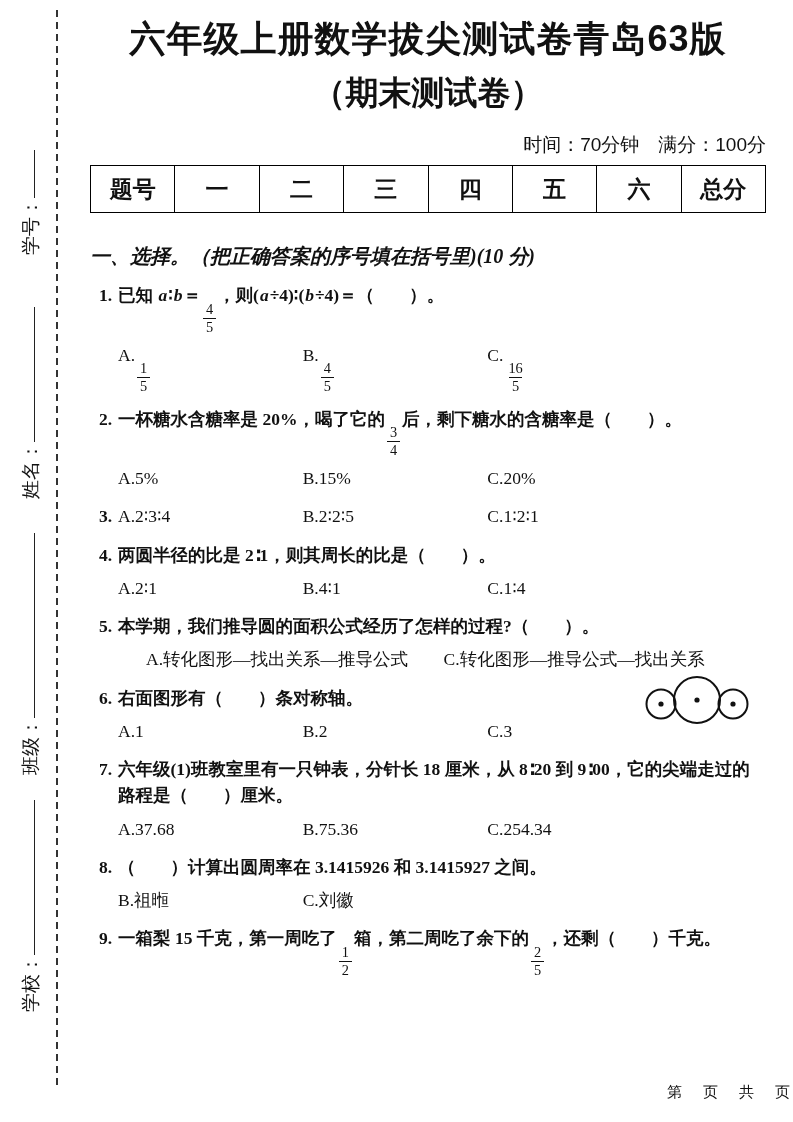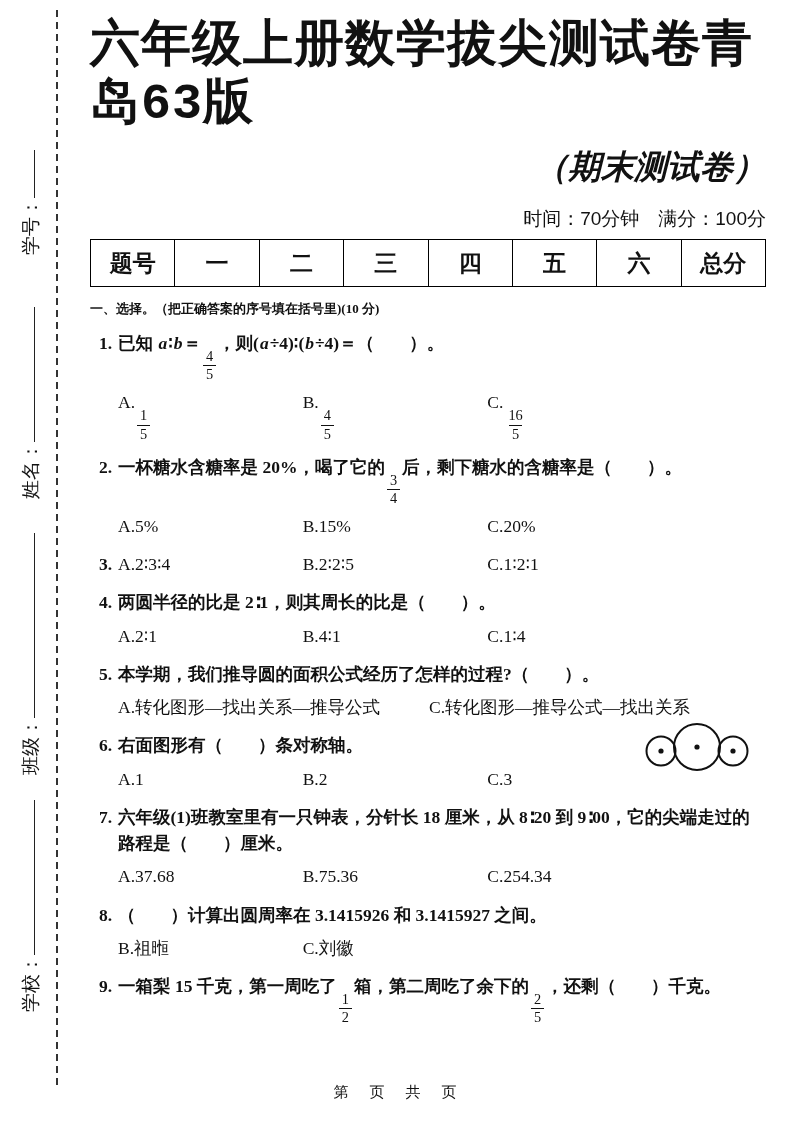"六年级上册数学拔尖测试卷青岛63版" .title { font-family: Liberation Mono, monospace -> Liberation Sans, sans-serif; font-size: 50px -> 36px; text-align: none -> center }
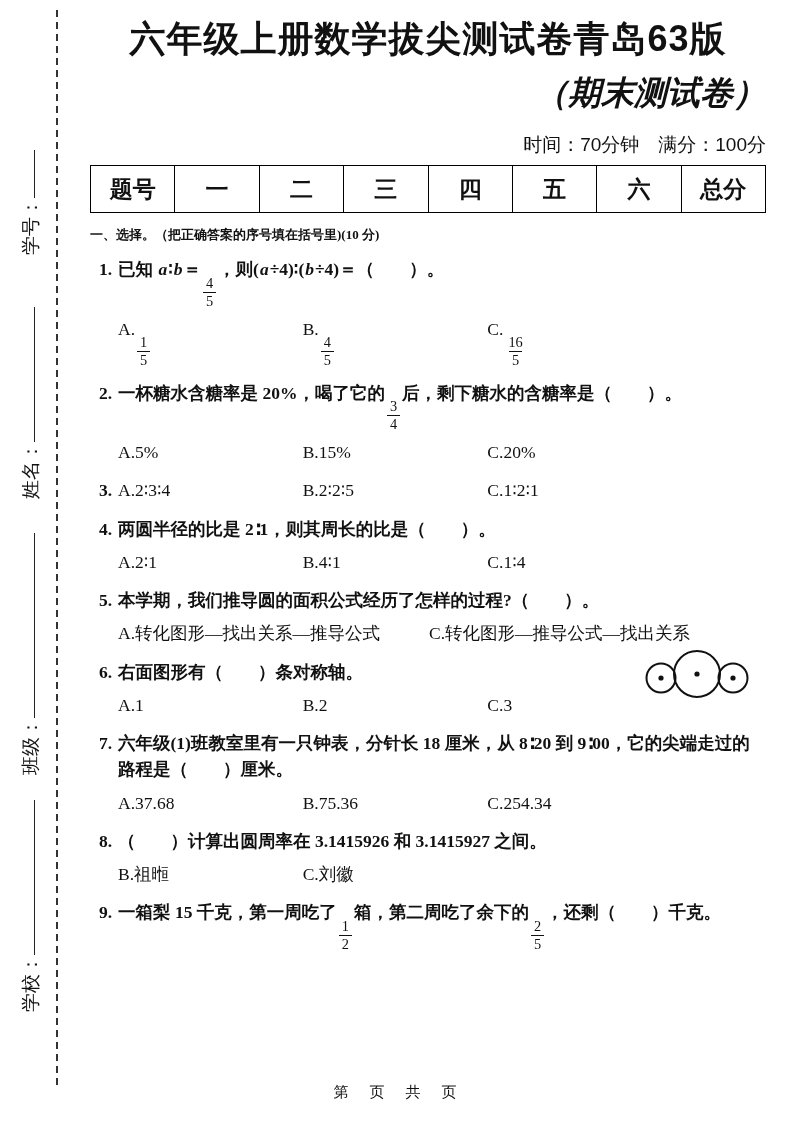"（期末测试卷）" .subtitle { font-style: italic -> none; text-align: right -> center }
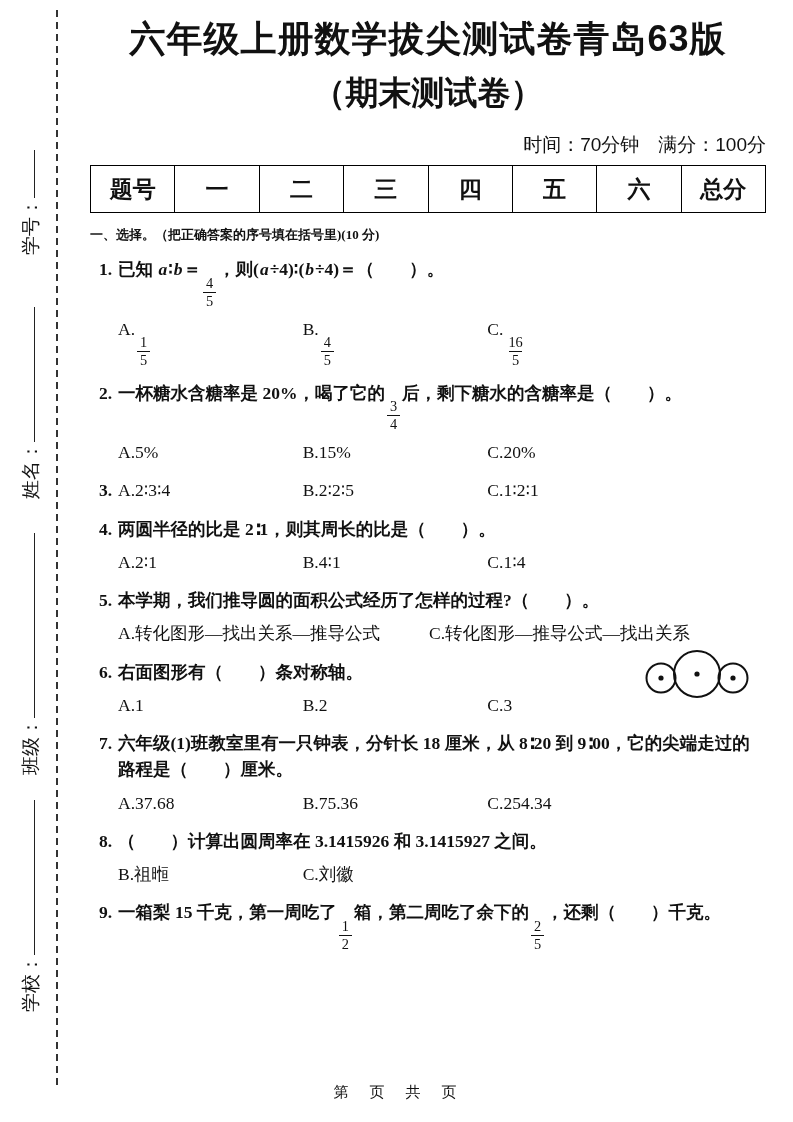"一、选择。（把正确答案的序号填在括号里)(10 分)" .section-heading { font-size: 13px -> 20px; font-style: none -> italic; margin-top: 13px -> 30px }
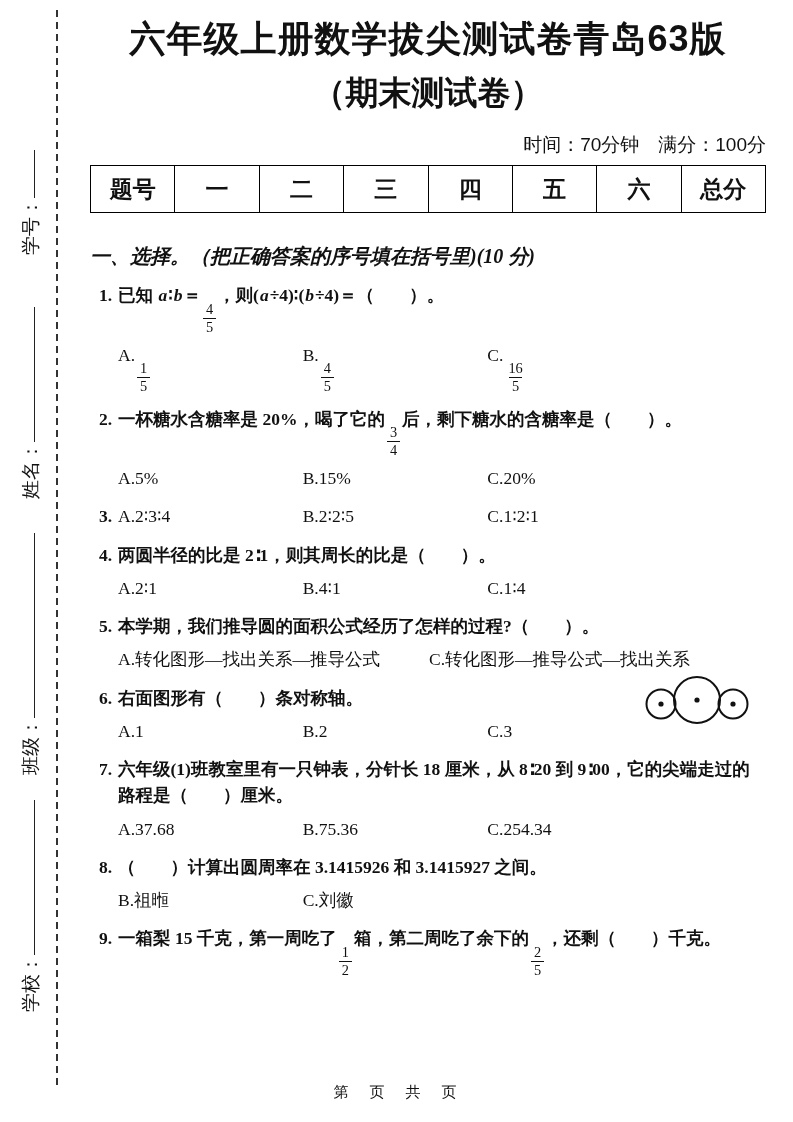"A.转化图形—找出关系—推导公式" .opts.two { margin-left: none -> 28px }
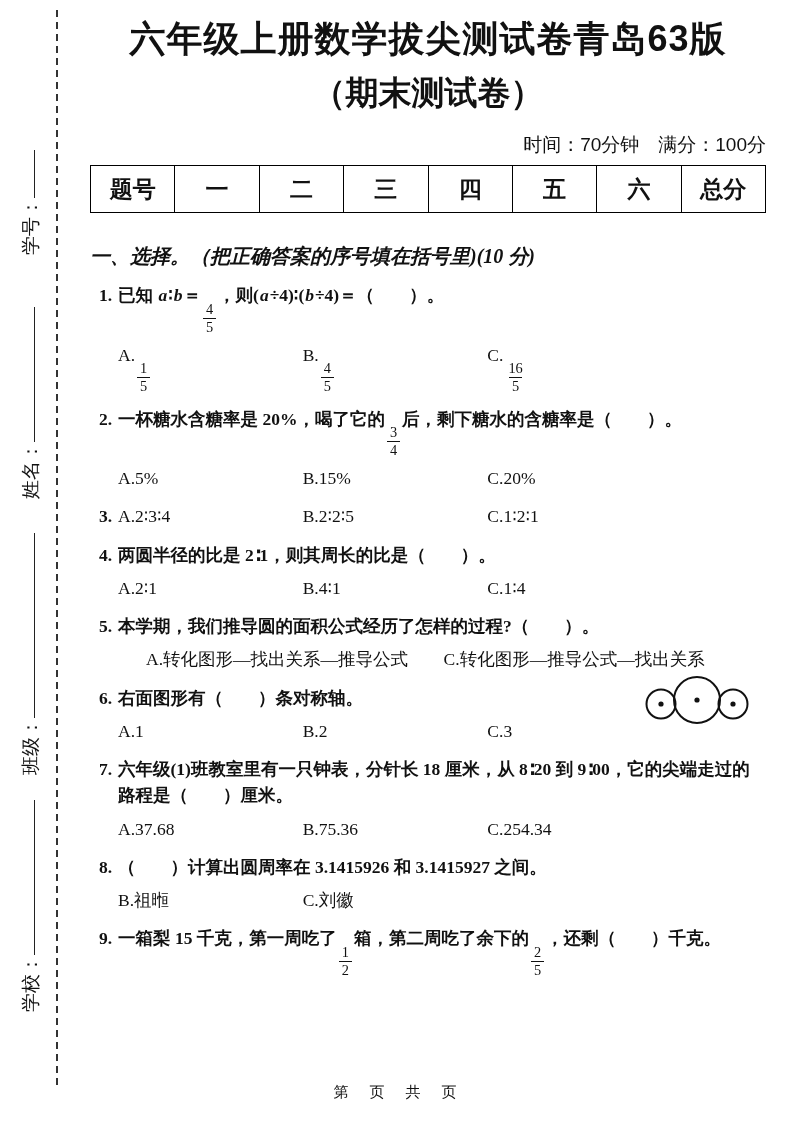"第 页 共 页" .footer { text-align: center -> right }
